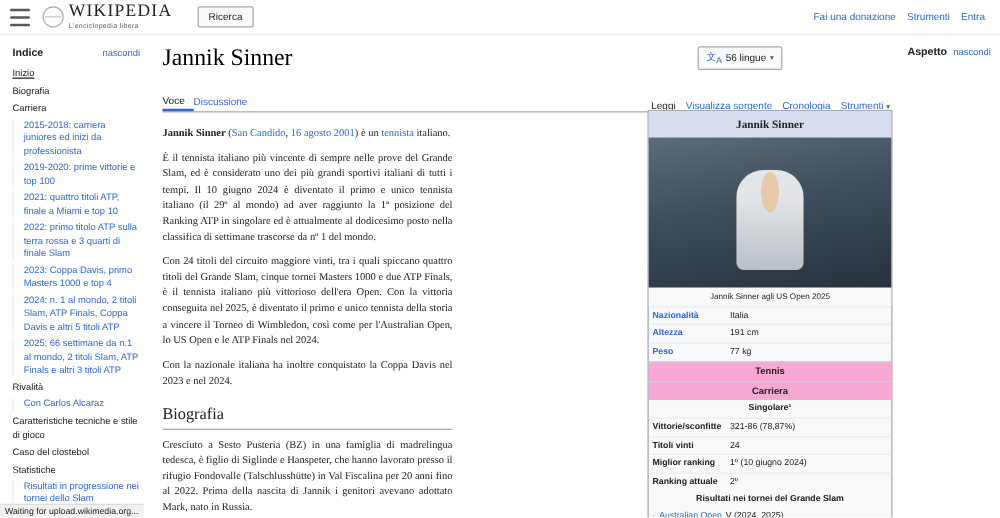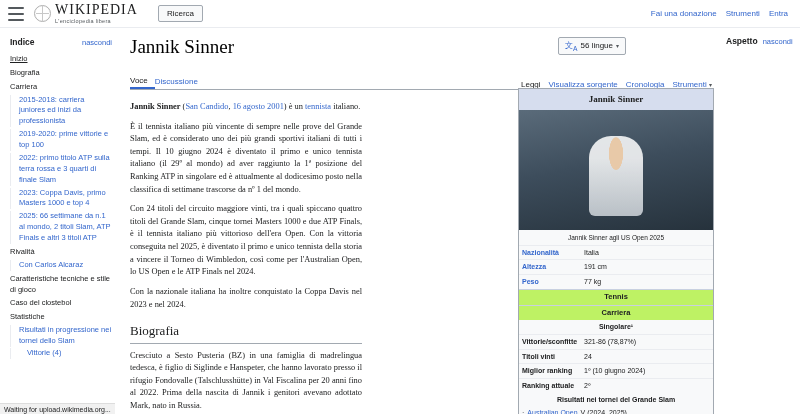"2021: quattro titoli ATP, finale" div.lvl2 { html: none -> <div> <a>2021: quattro titoli ATP, finale a Miami e top 10</a> </div> }
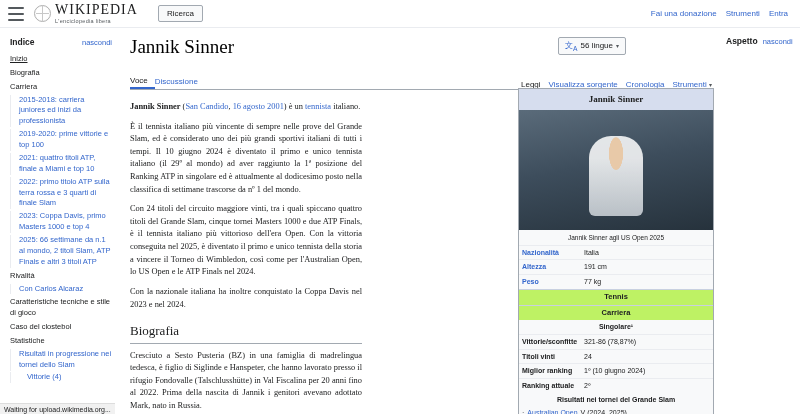"2024: n. 1 al mondo," div.lvl2 { html: none -> <div> <a>2024: n. 1 al mondo, 2 titoli Slam, ATP Finals, Coppa Davis e altri 5 titoli ATP</a> </div> }
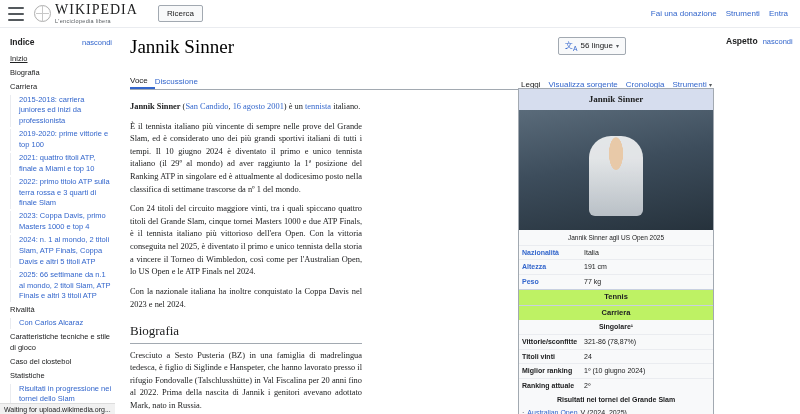"Tennis" .ib-section { background: #bef264 -> #f9a8d4 }
